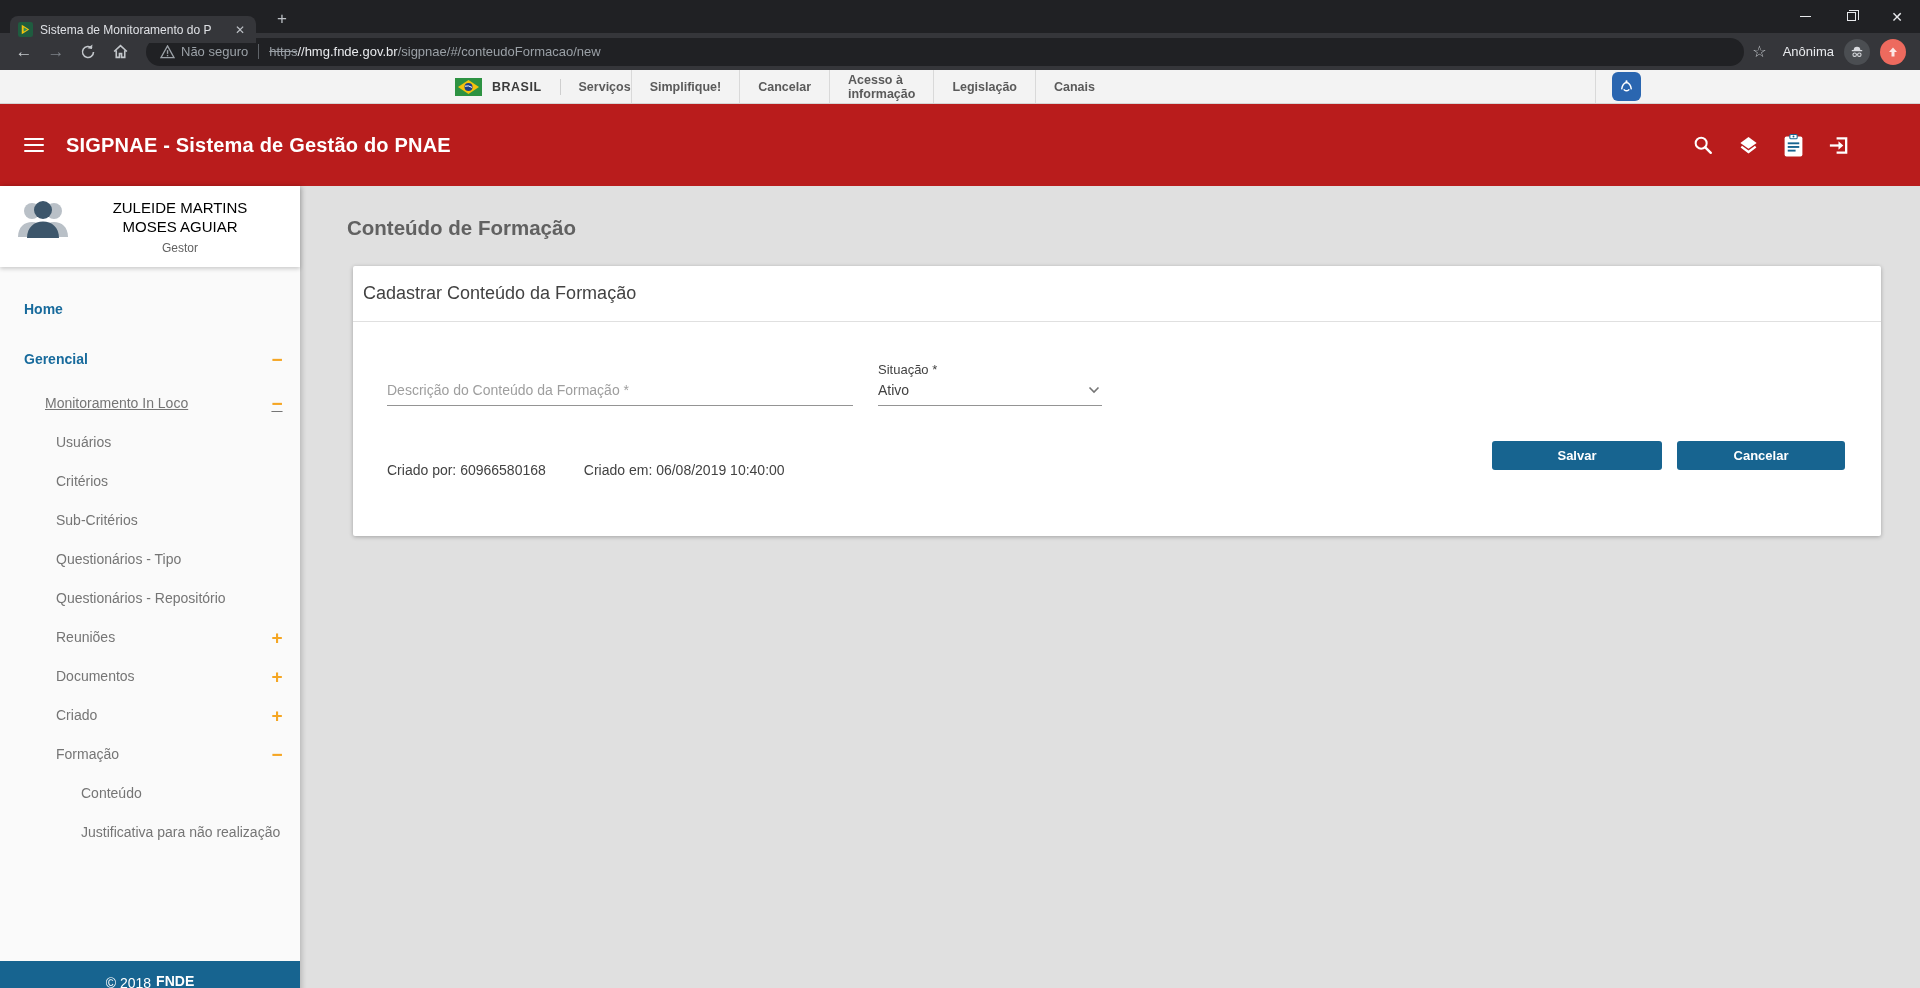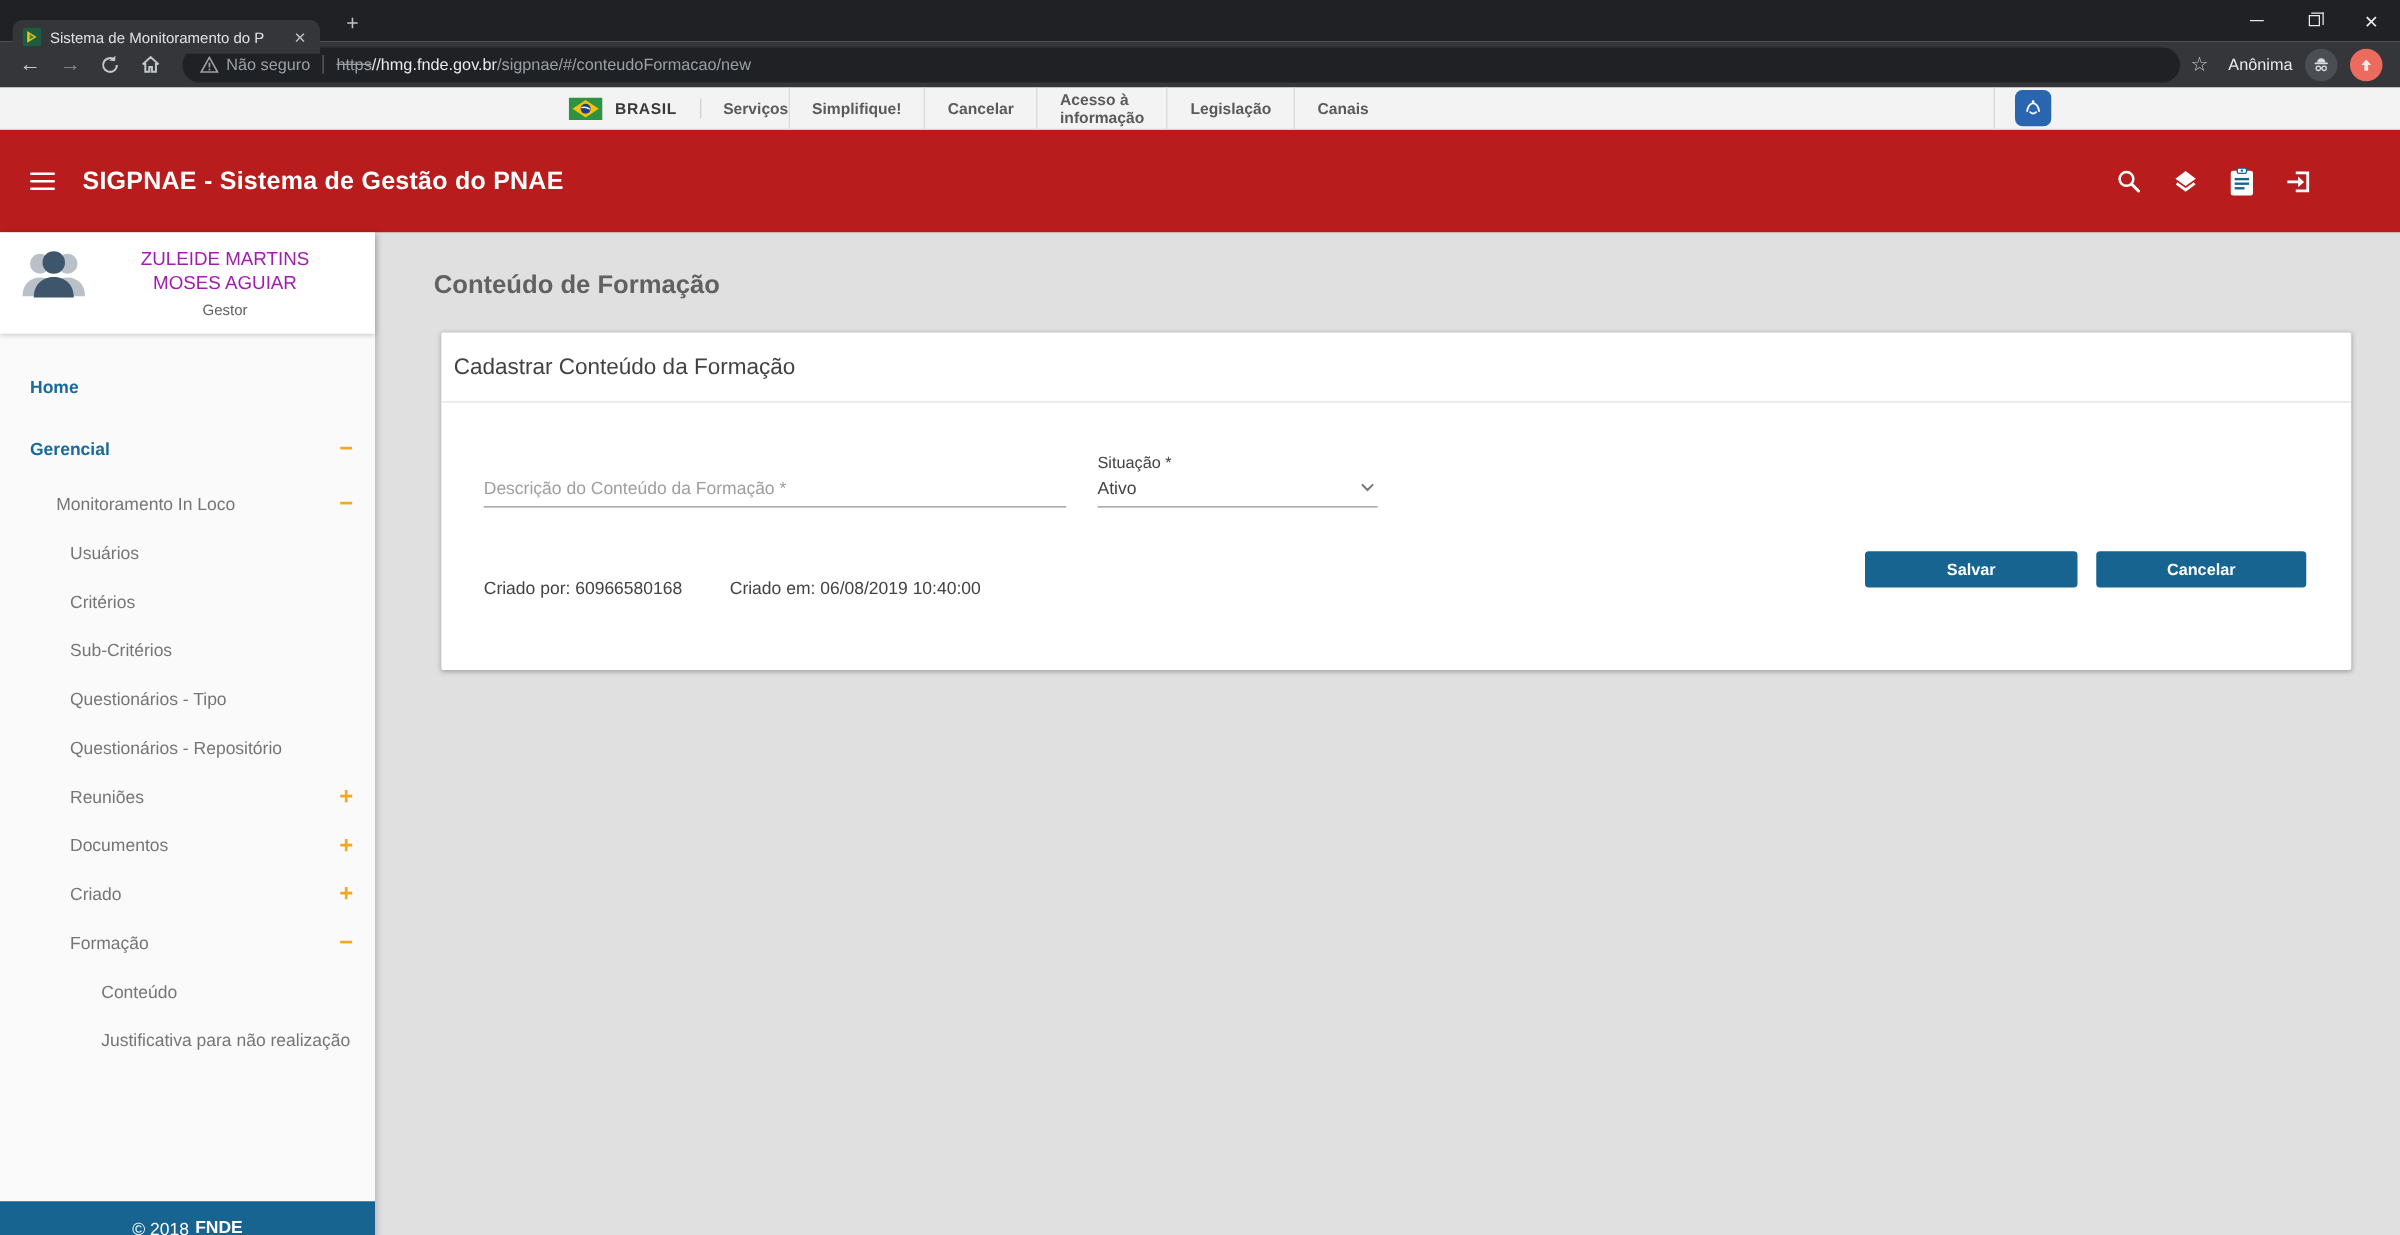"ZULEIDE MARTINS MOSES AGUIAR" .user-name { color: #a21caf -> #000000 }
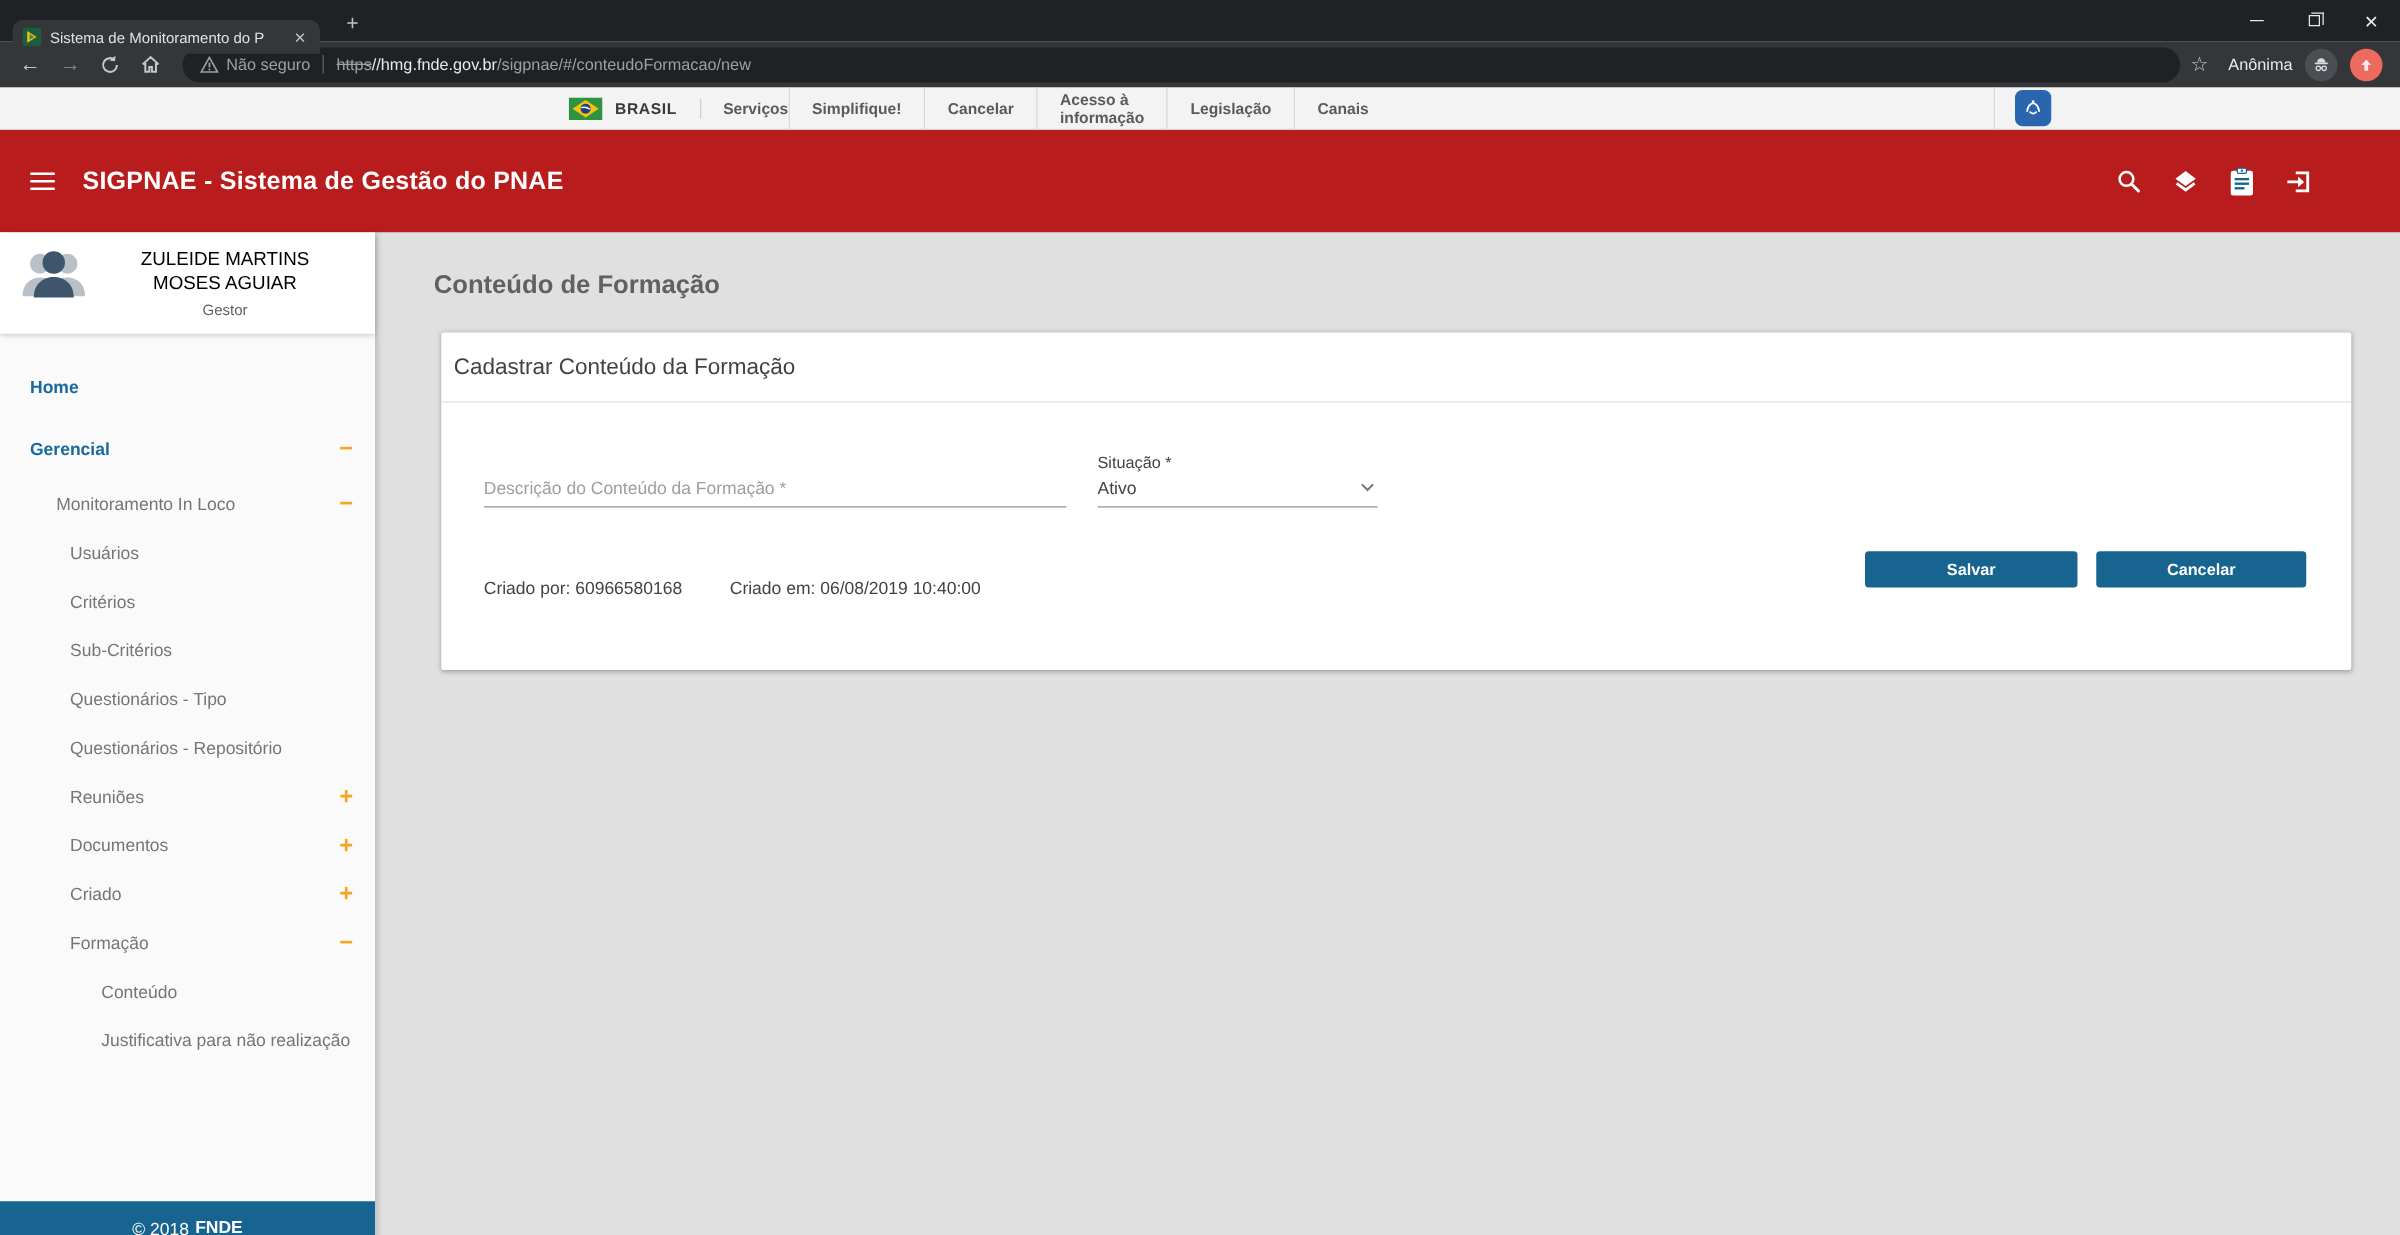"Monitoramento In Loco" .lvl-1 { text-decoration: none -> underline }
